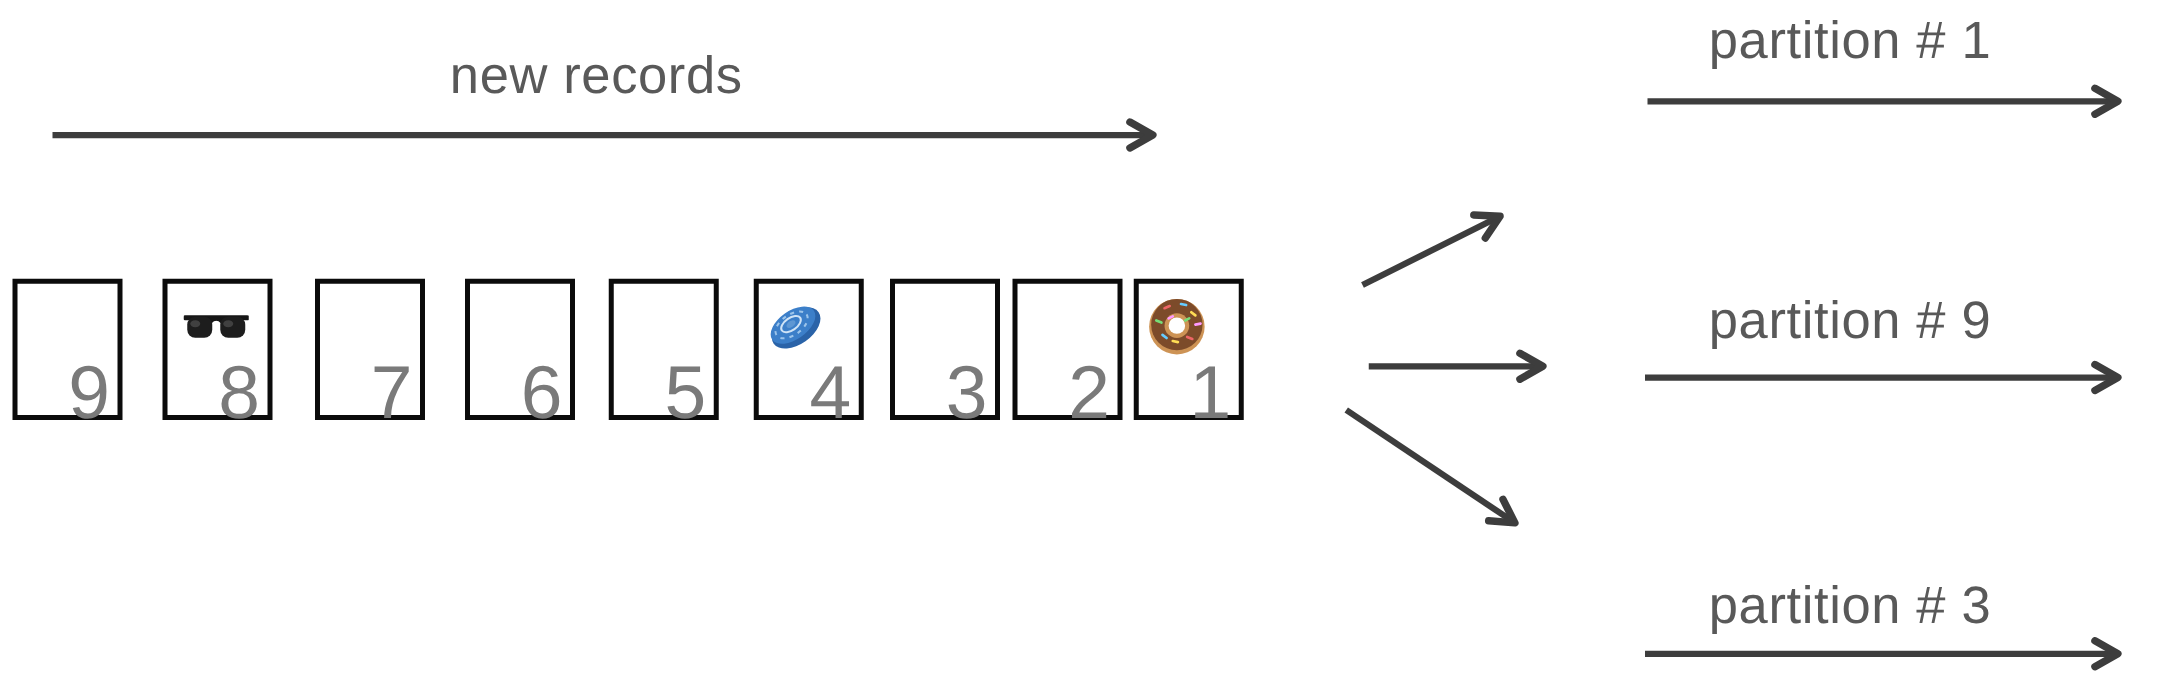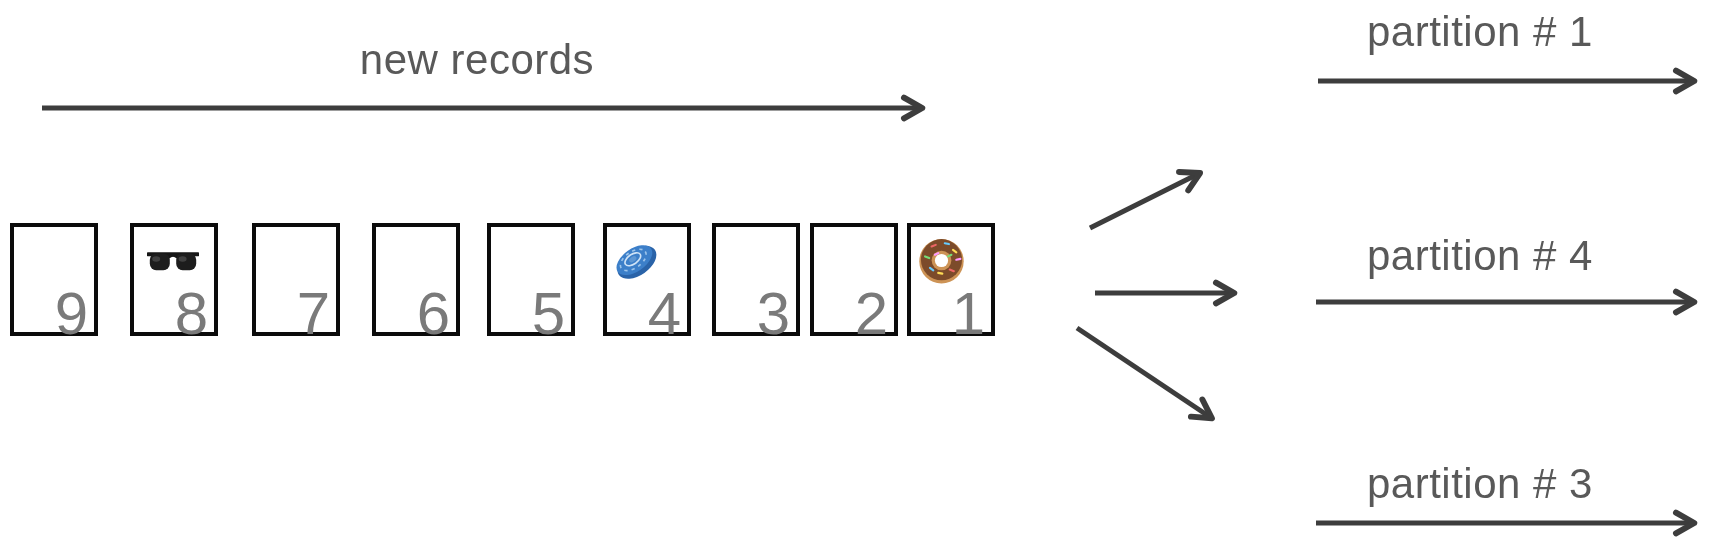"partition # 4" div.partition-label { text: 4 -> 9 }
